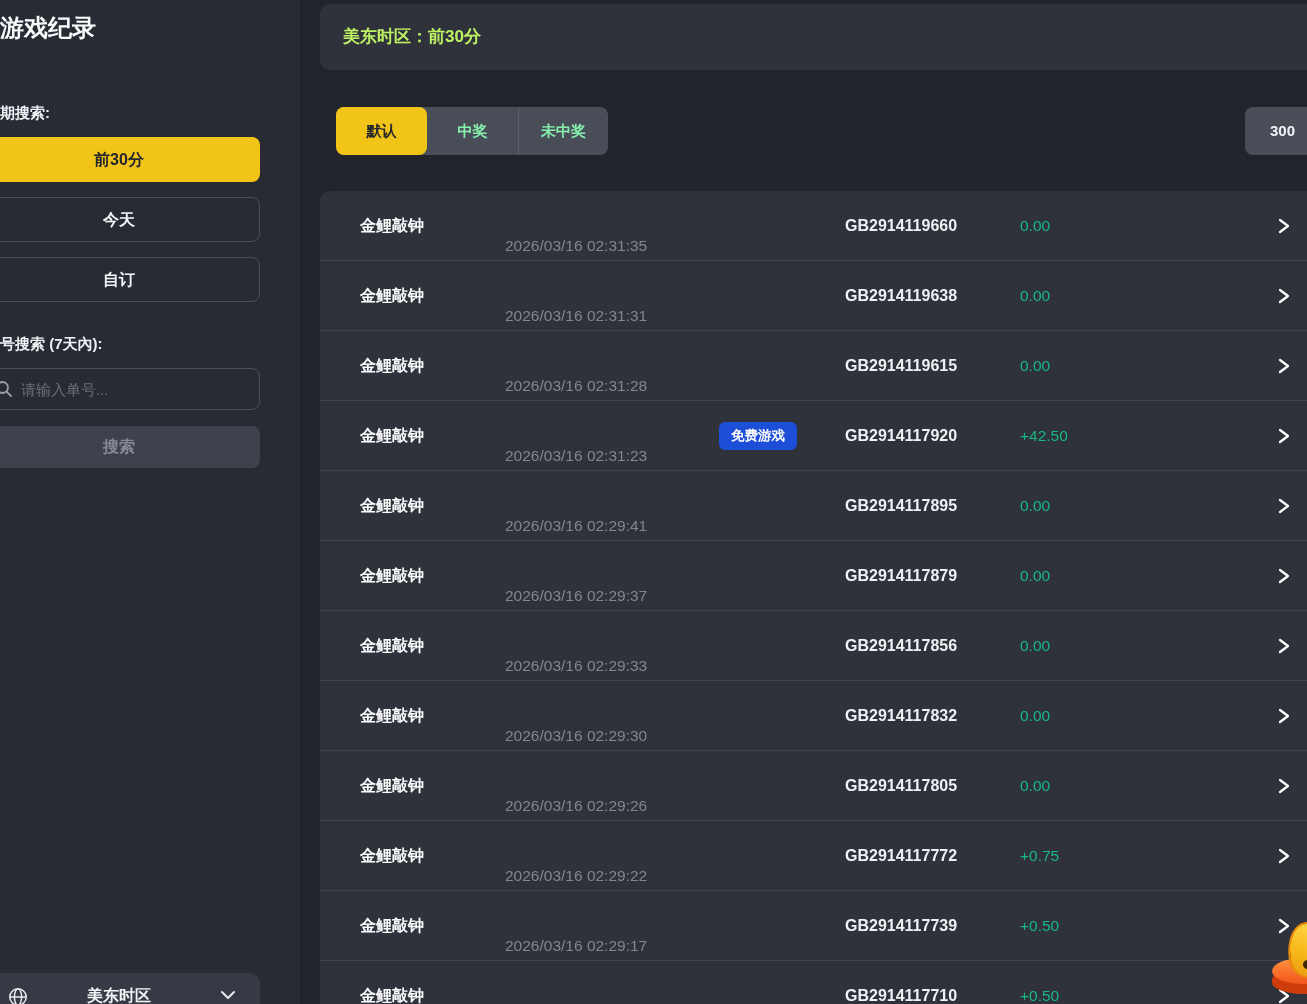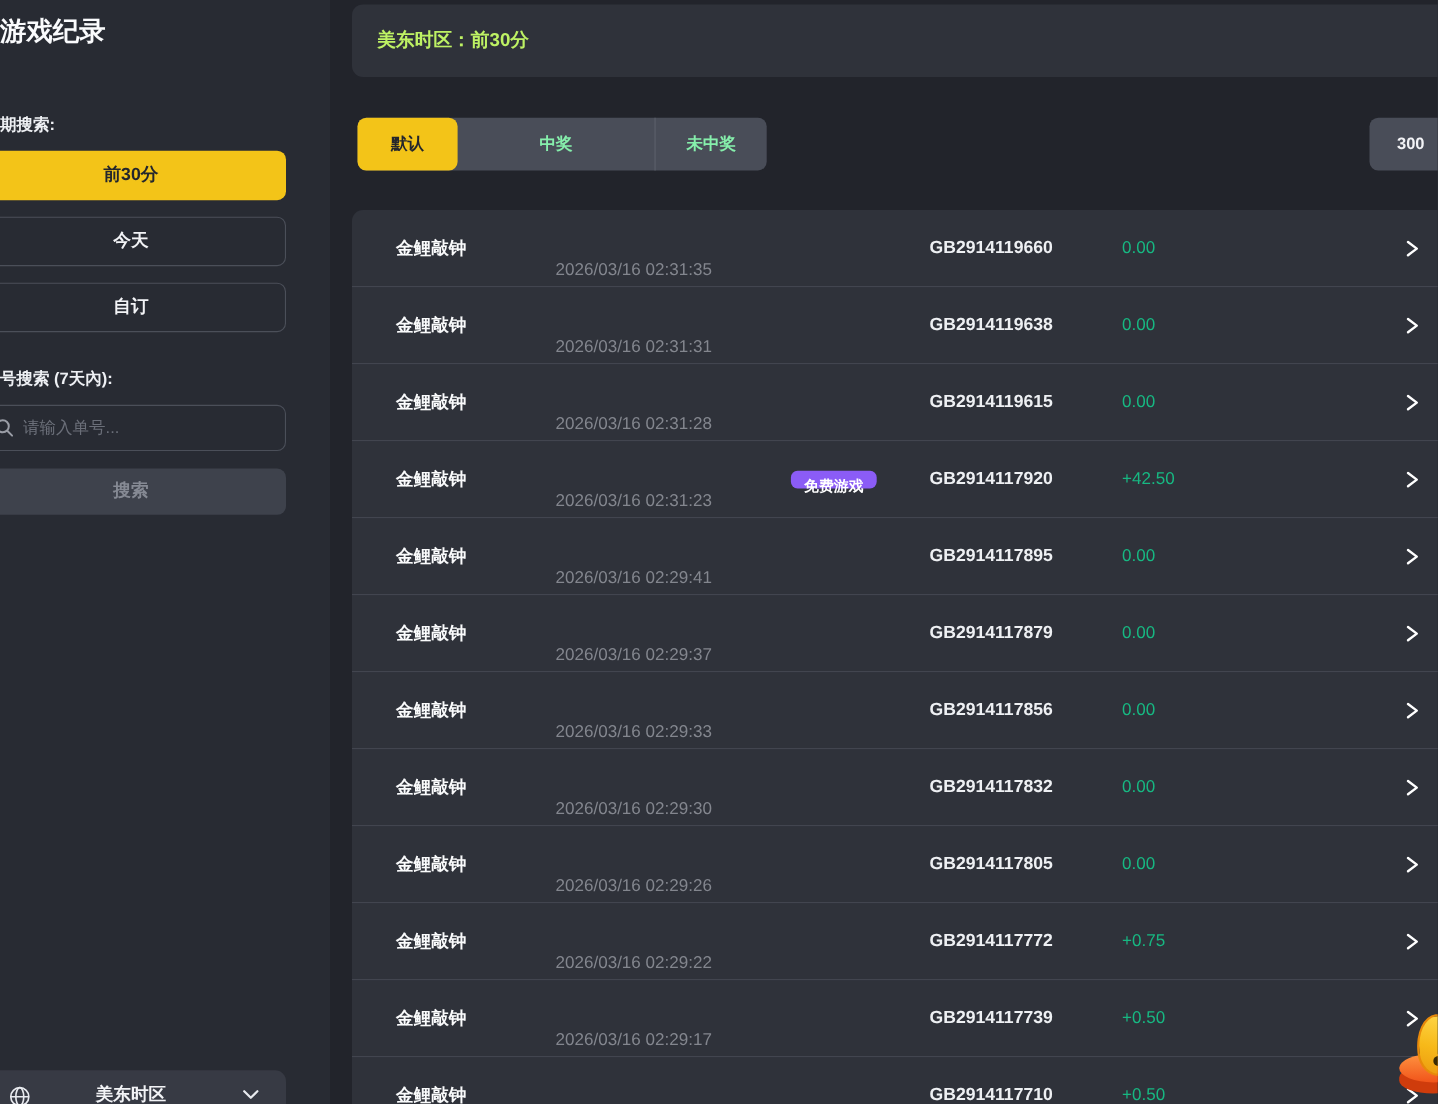"默认" .tabgroup { gap: 44px -> none; left: 325px -> 336px }
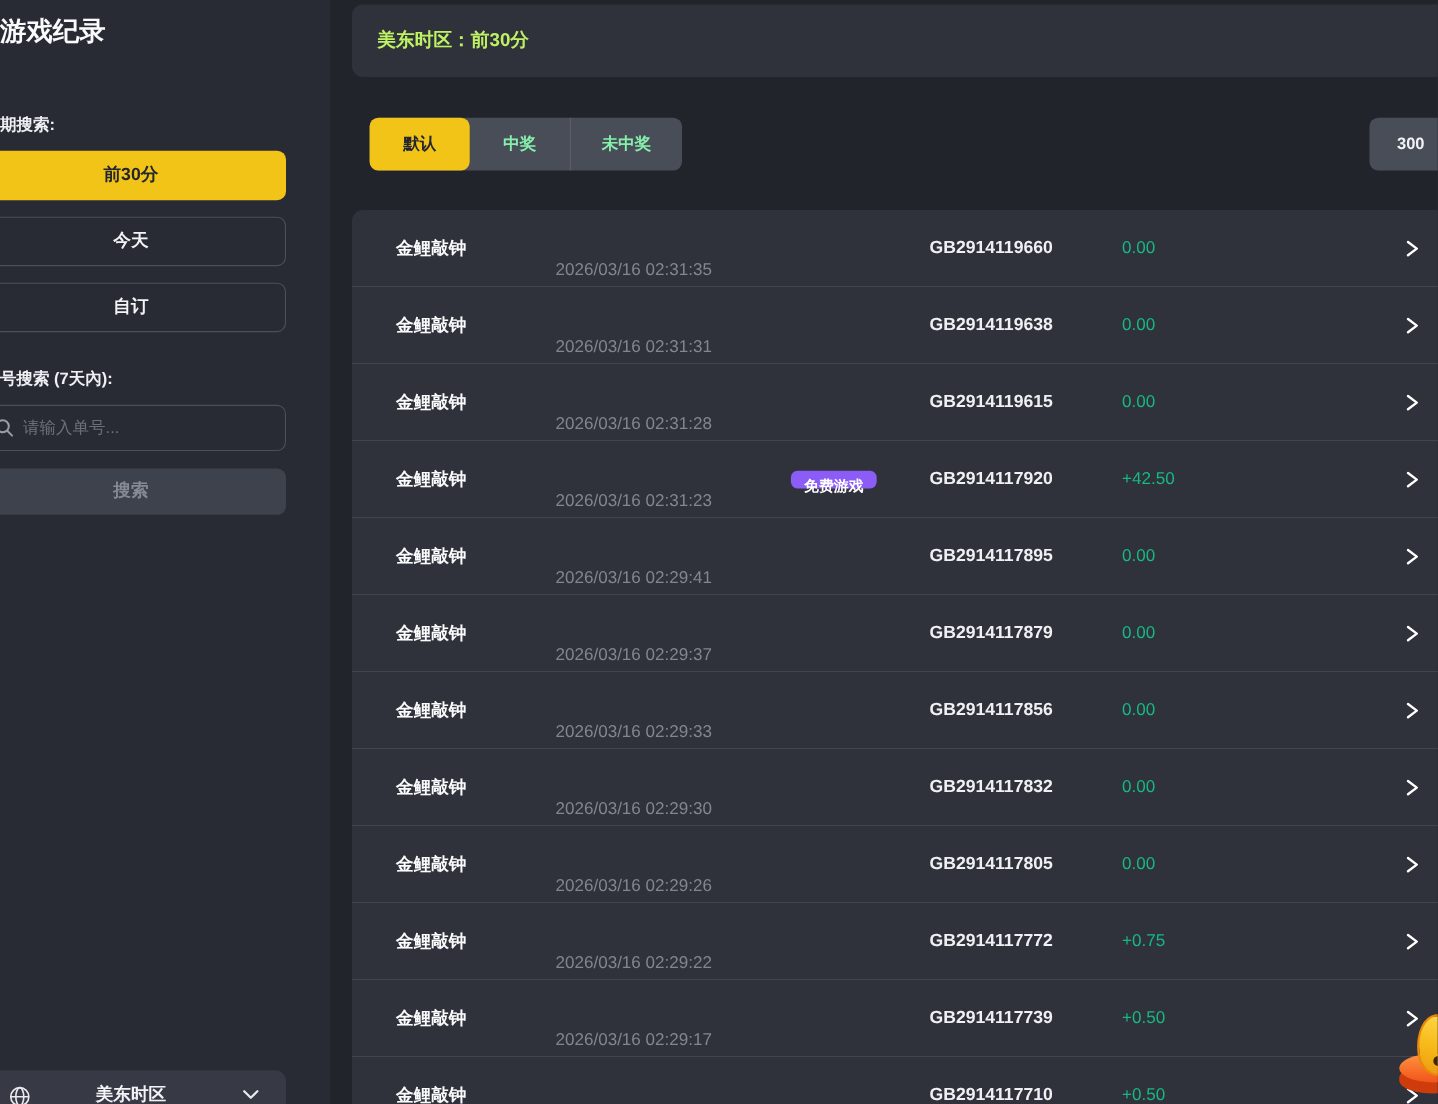"未中奖" .tab.divided { width: 102px -> 90px }
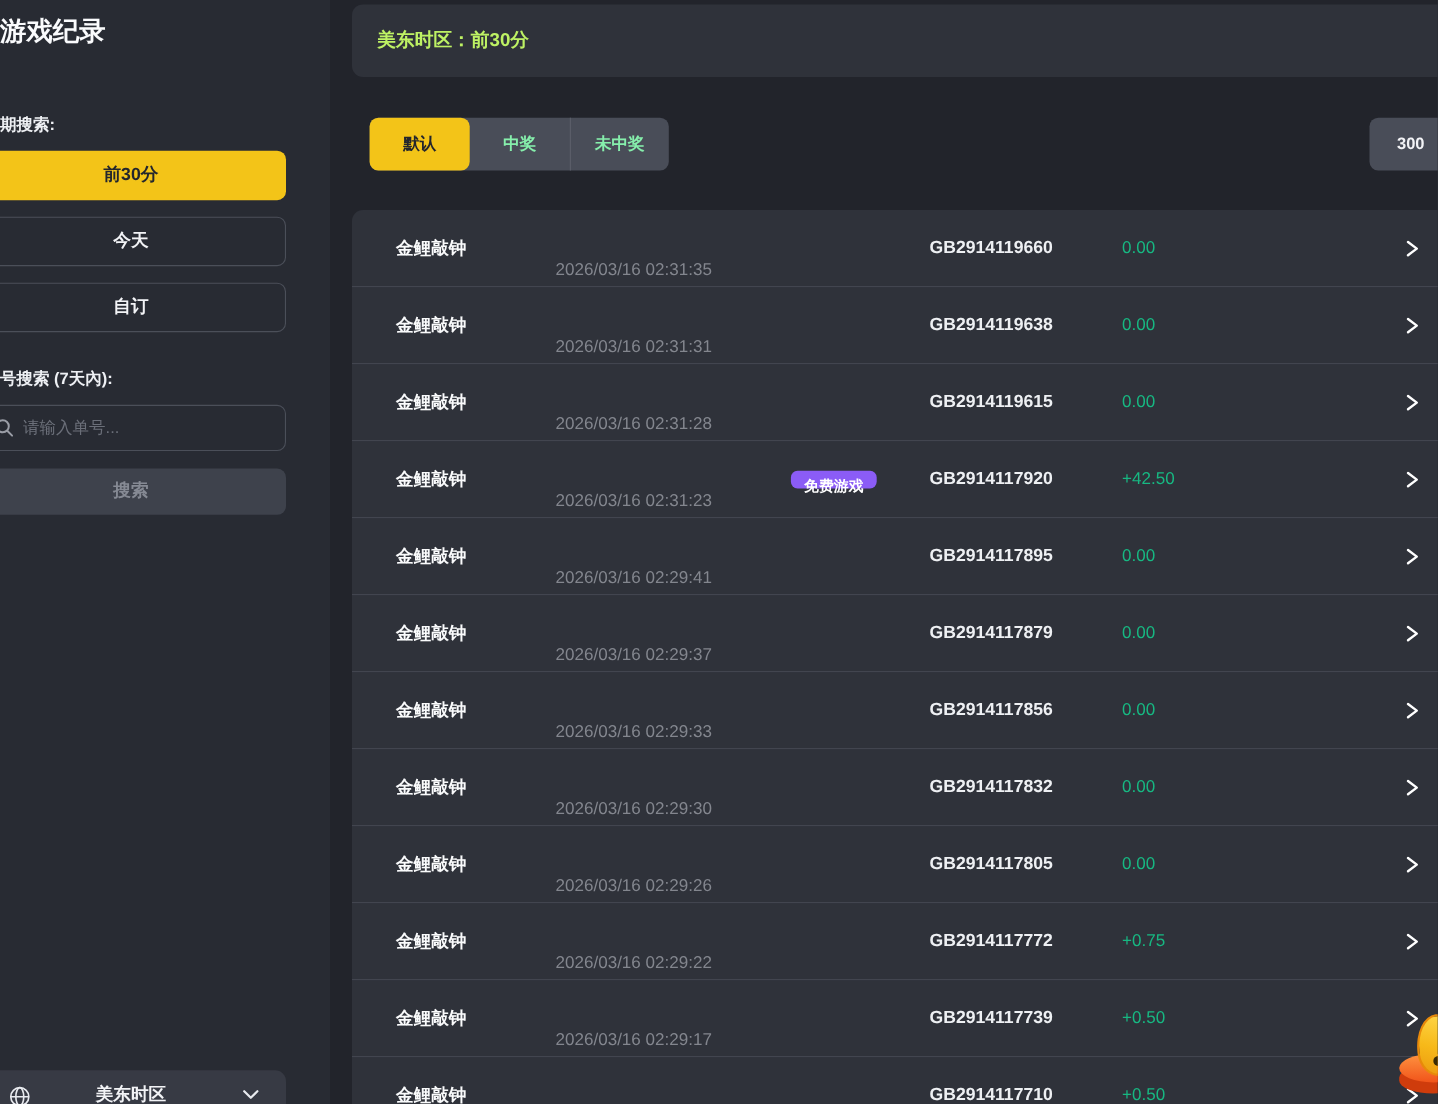"免费游戏" .c-badge { background: #8b5cf6 -> #1d4ed8; height: 16px -> 28px }
